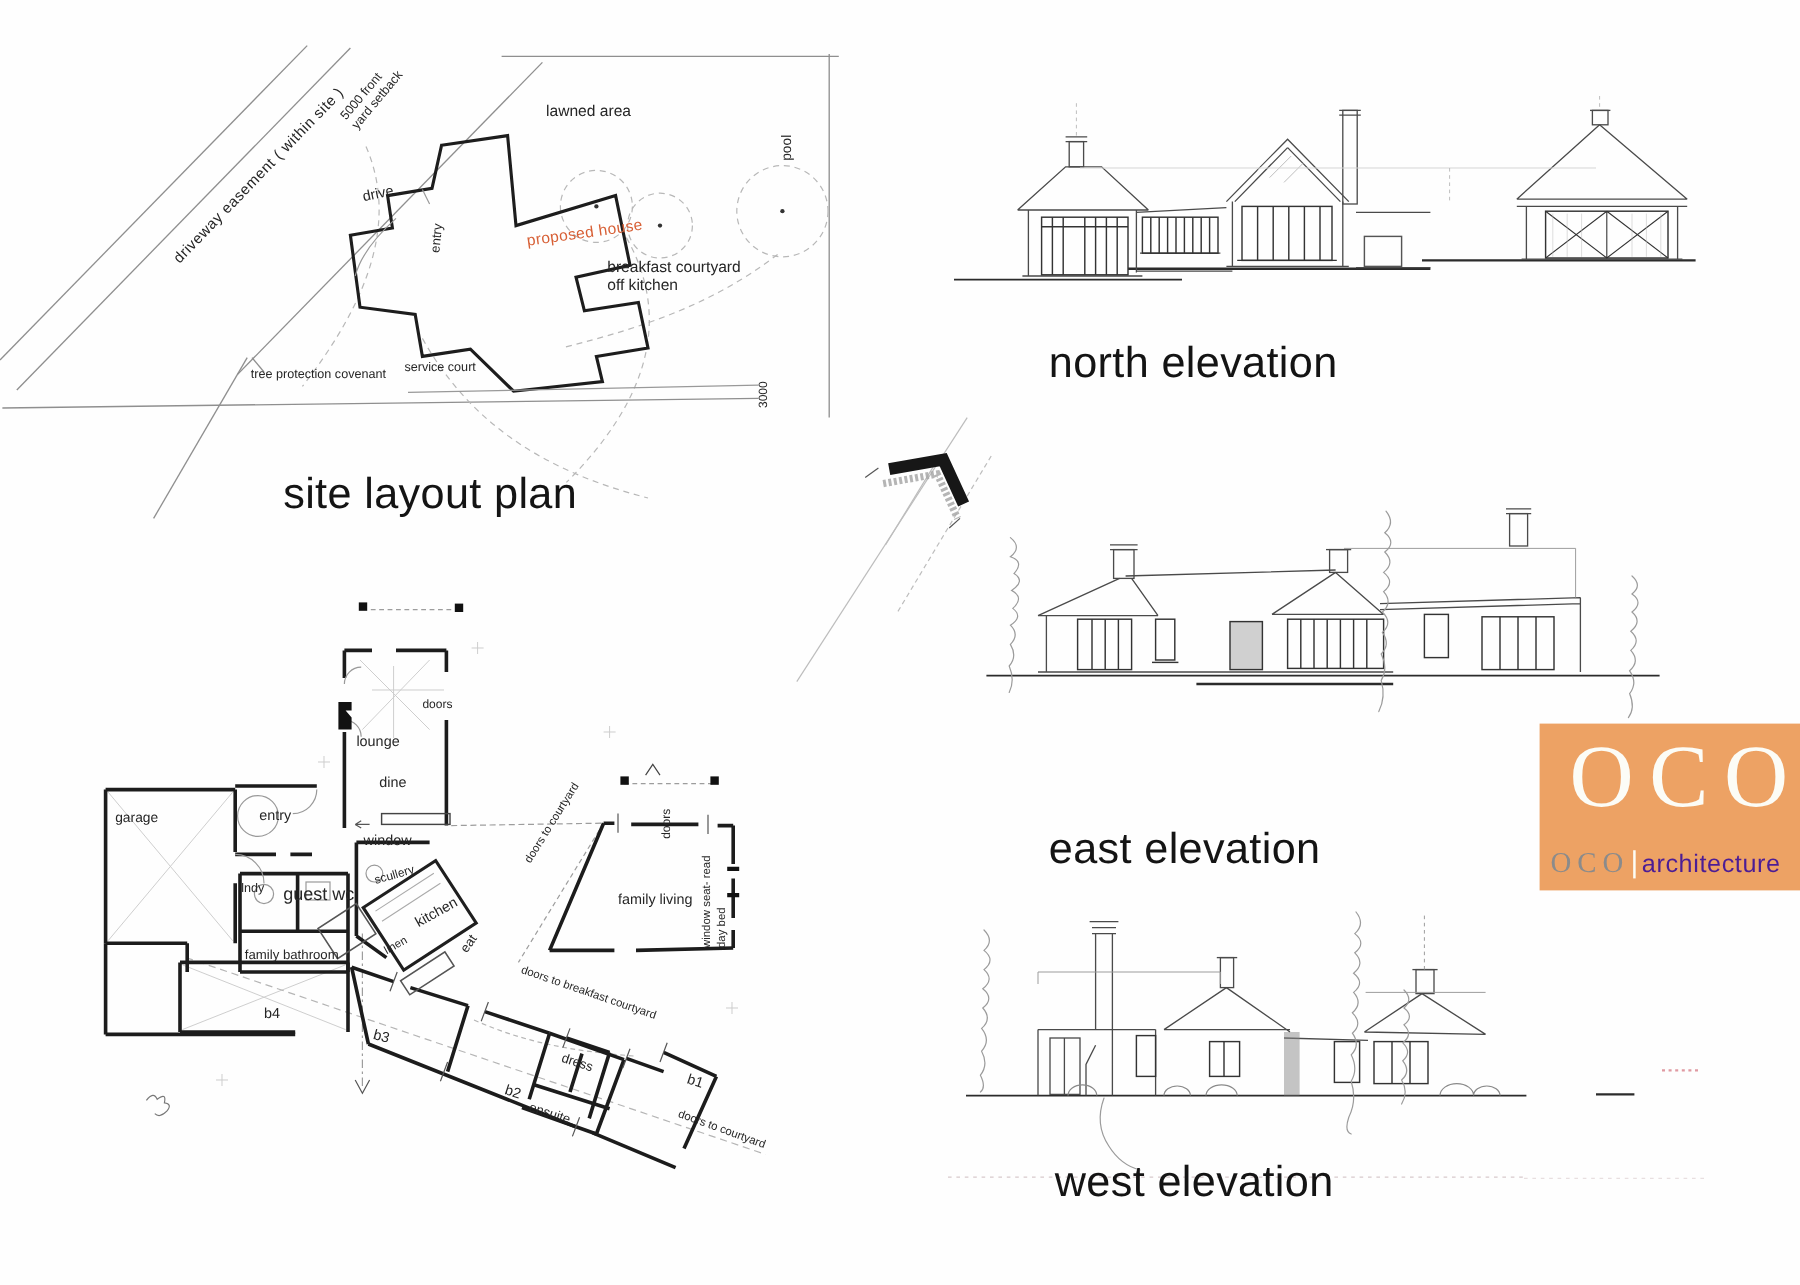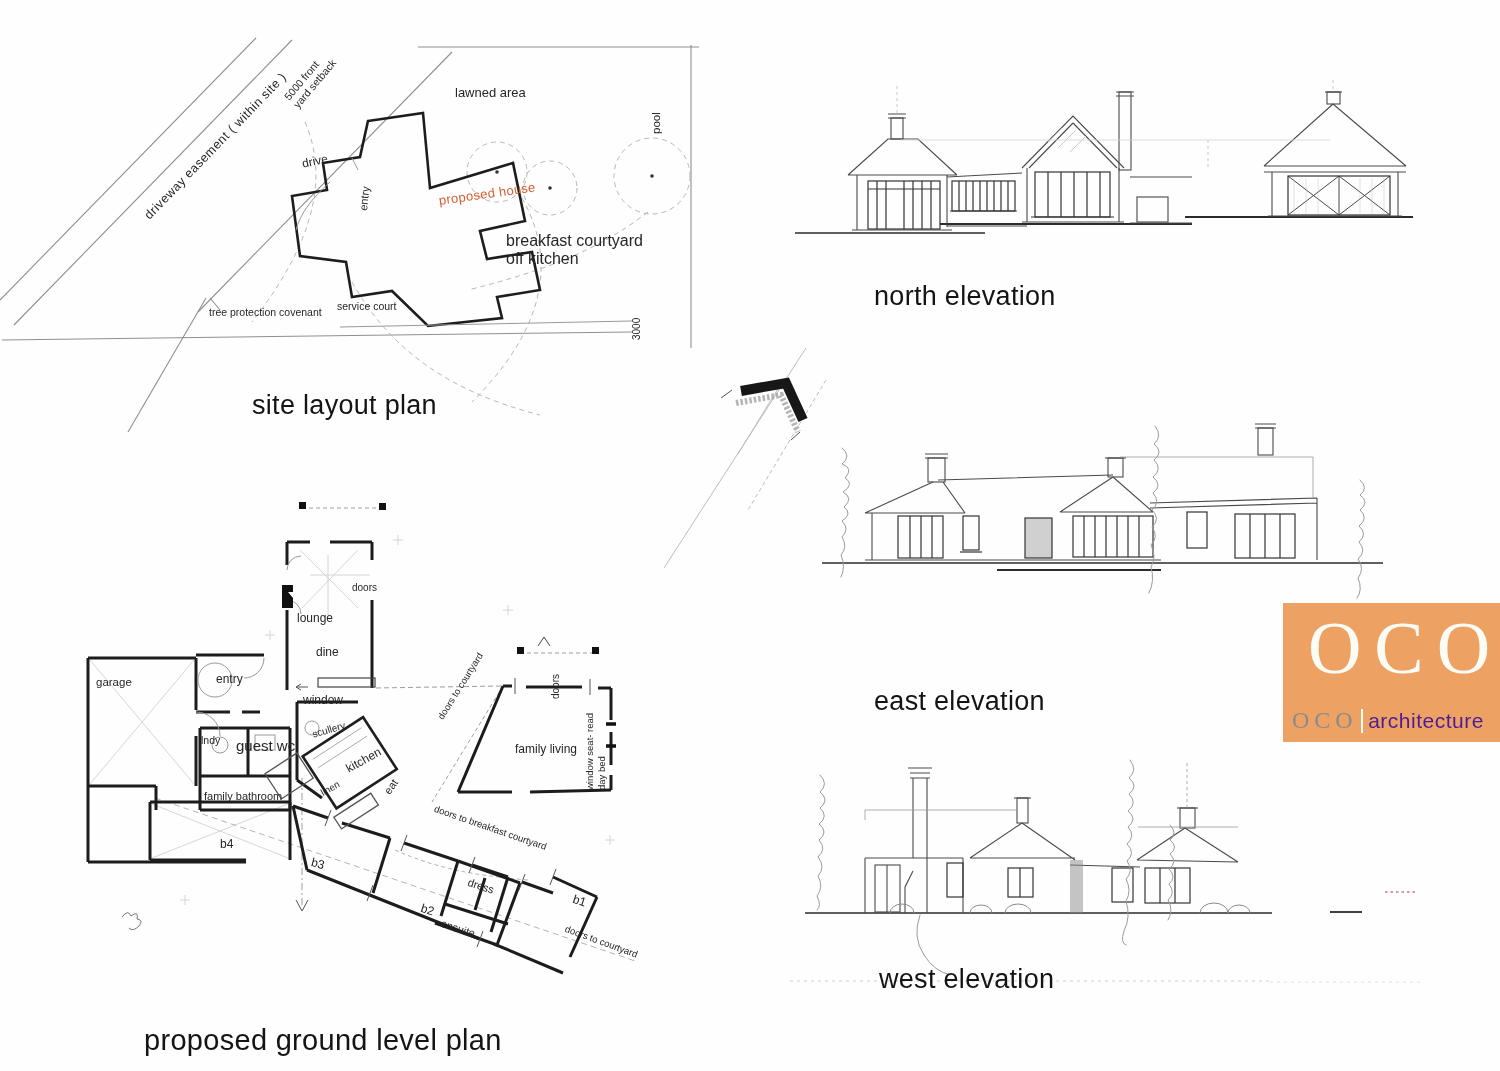"breakfast courtyard" div.lbl { font-size: 16px -> 13px; top: 232px -> 216px }
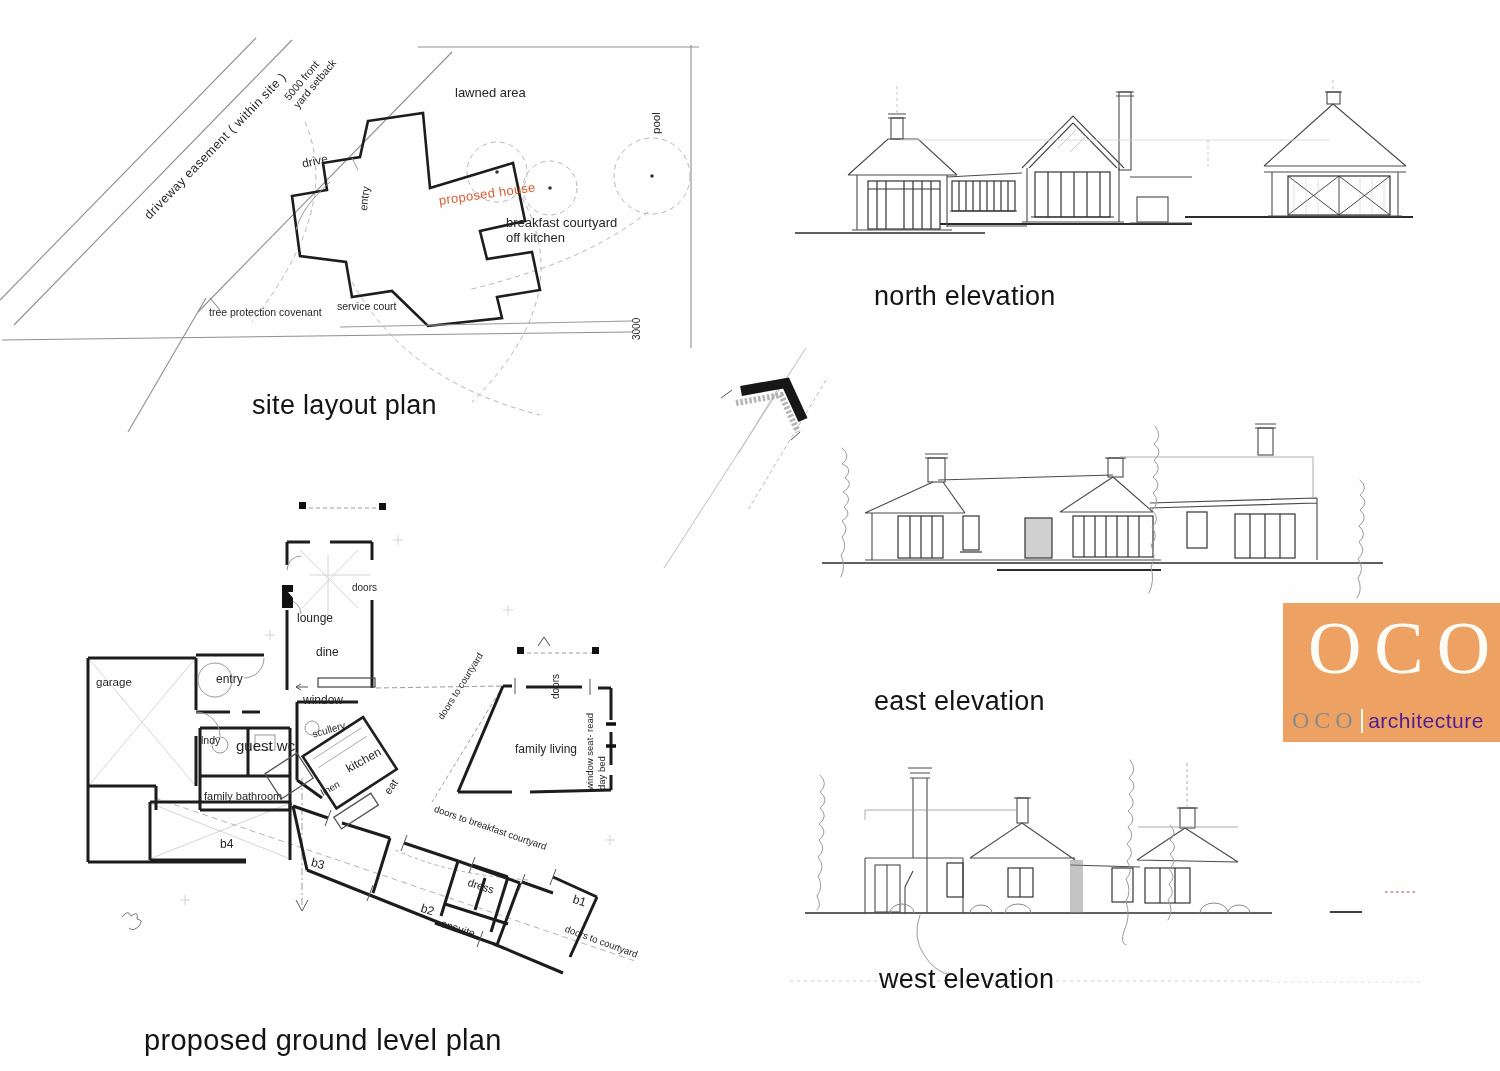"north elevation" .title { font-size: 27px -> 36px }
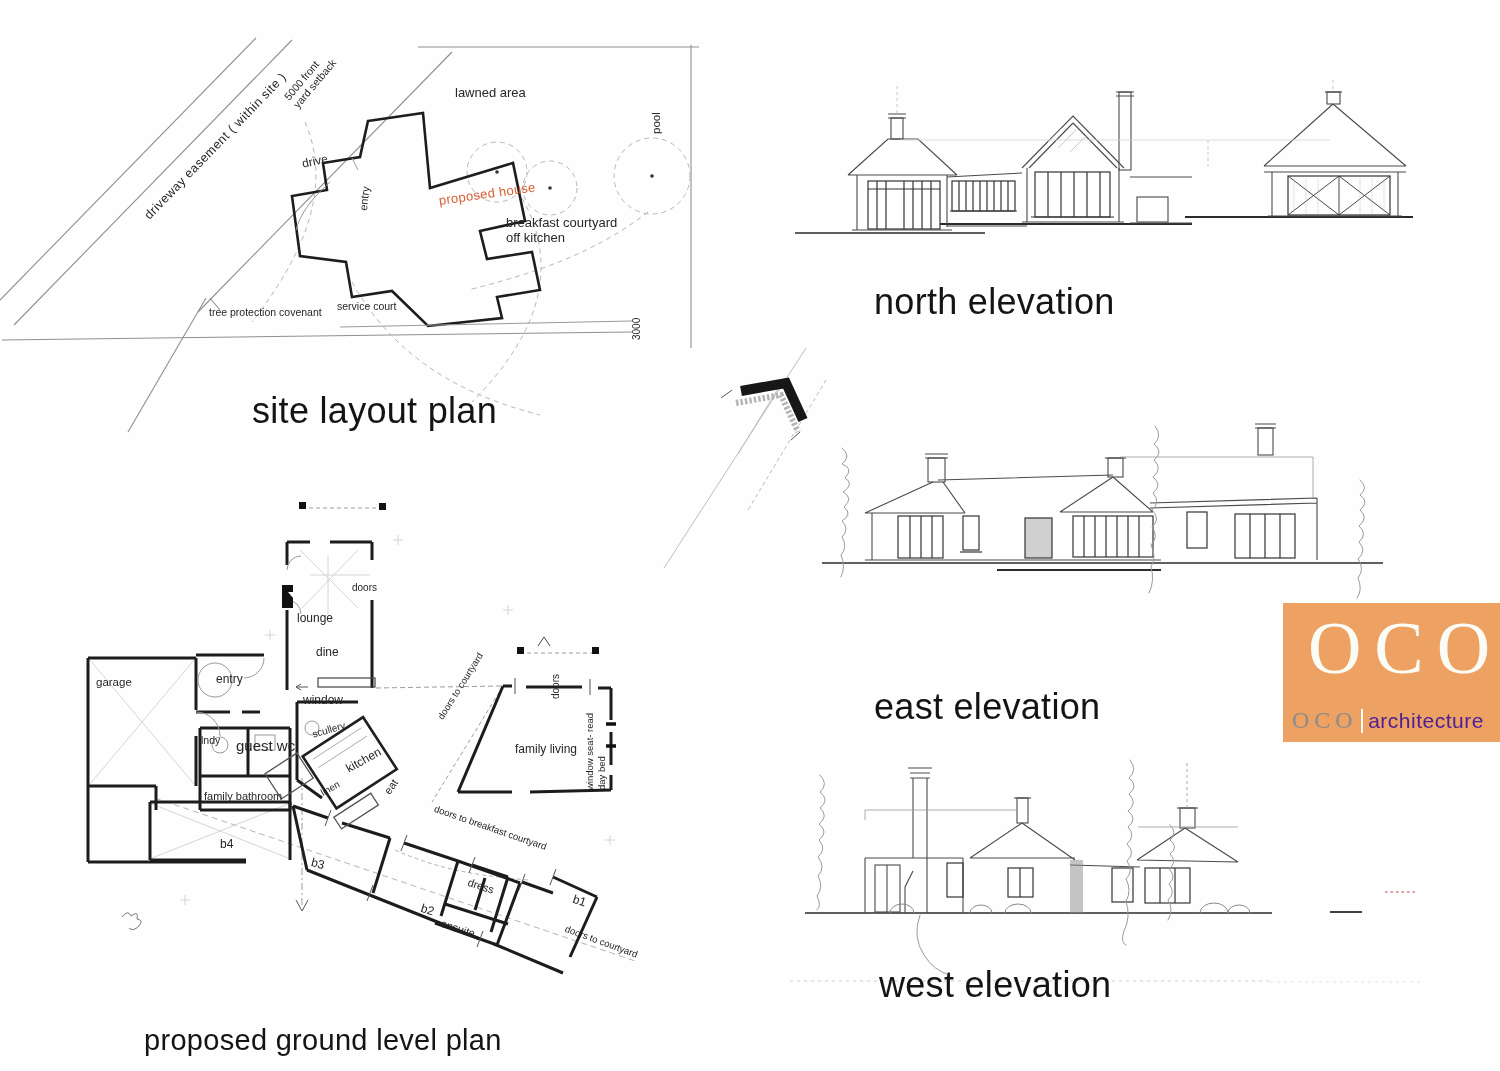"site layout plan" div.title { left: 252px -> 236px }
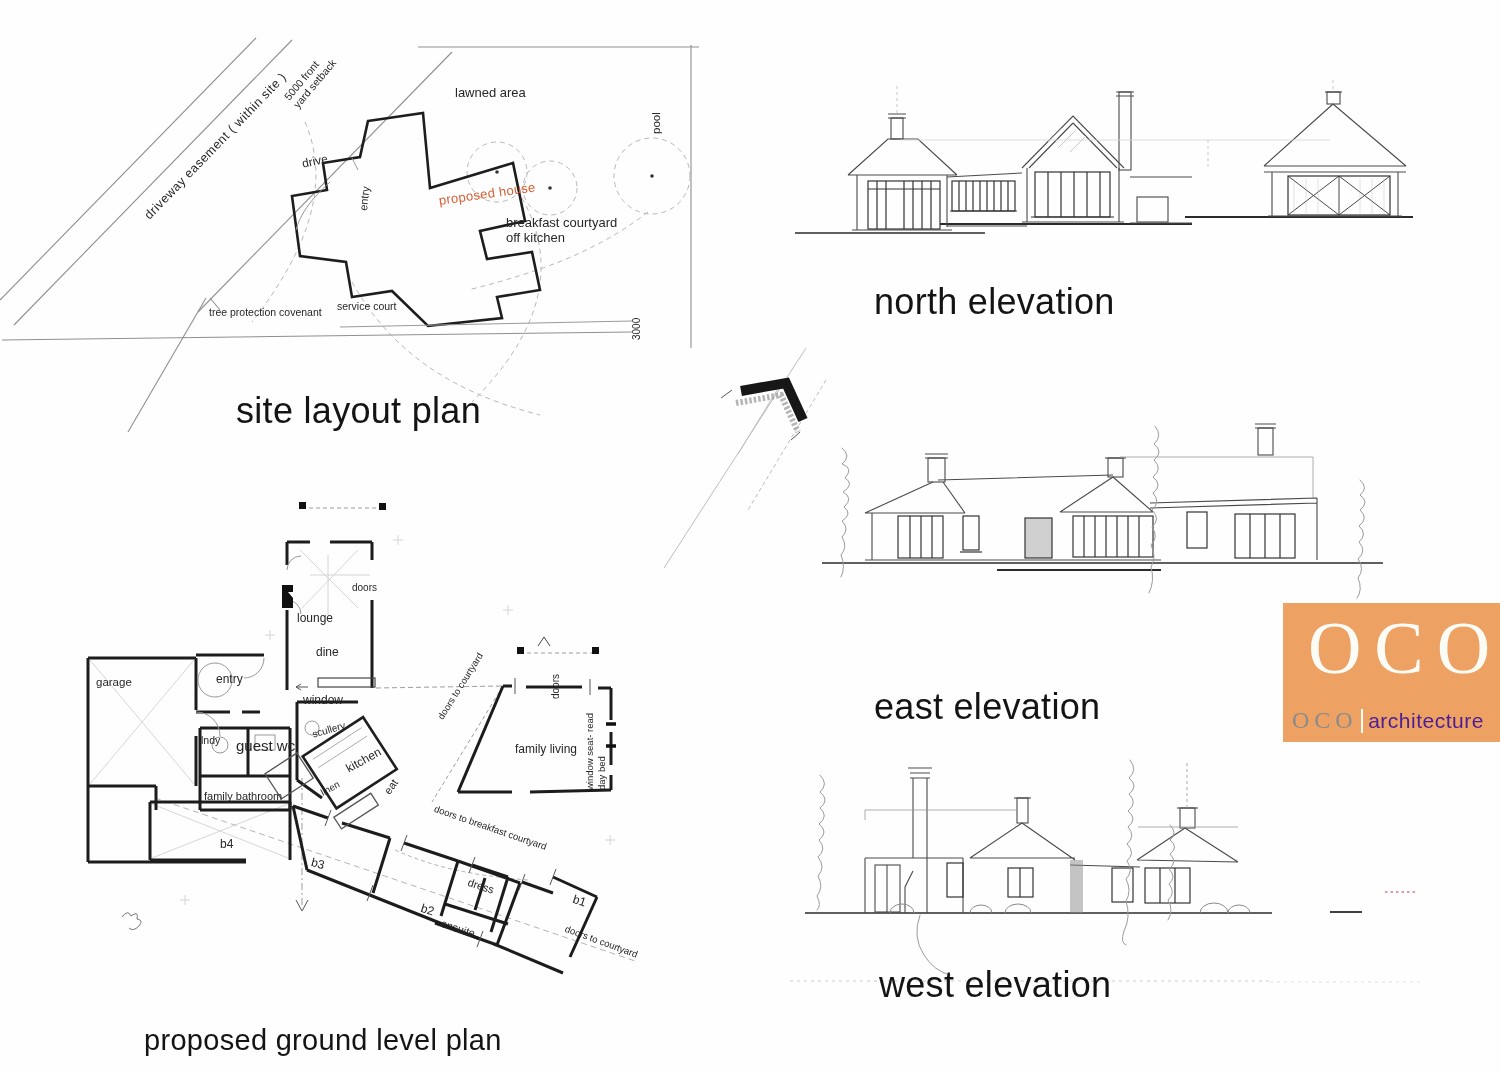"proposed ground level plan" div.title { html: <div>proposed ground level plan</div> -> none }
